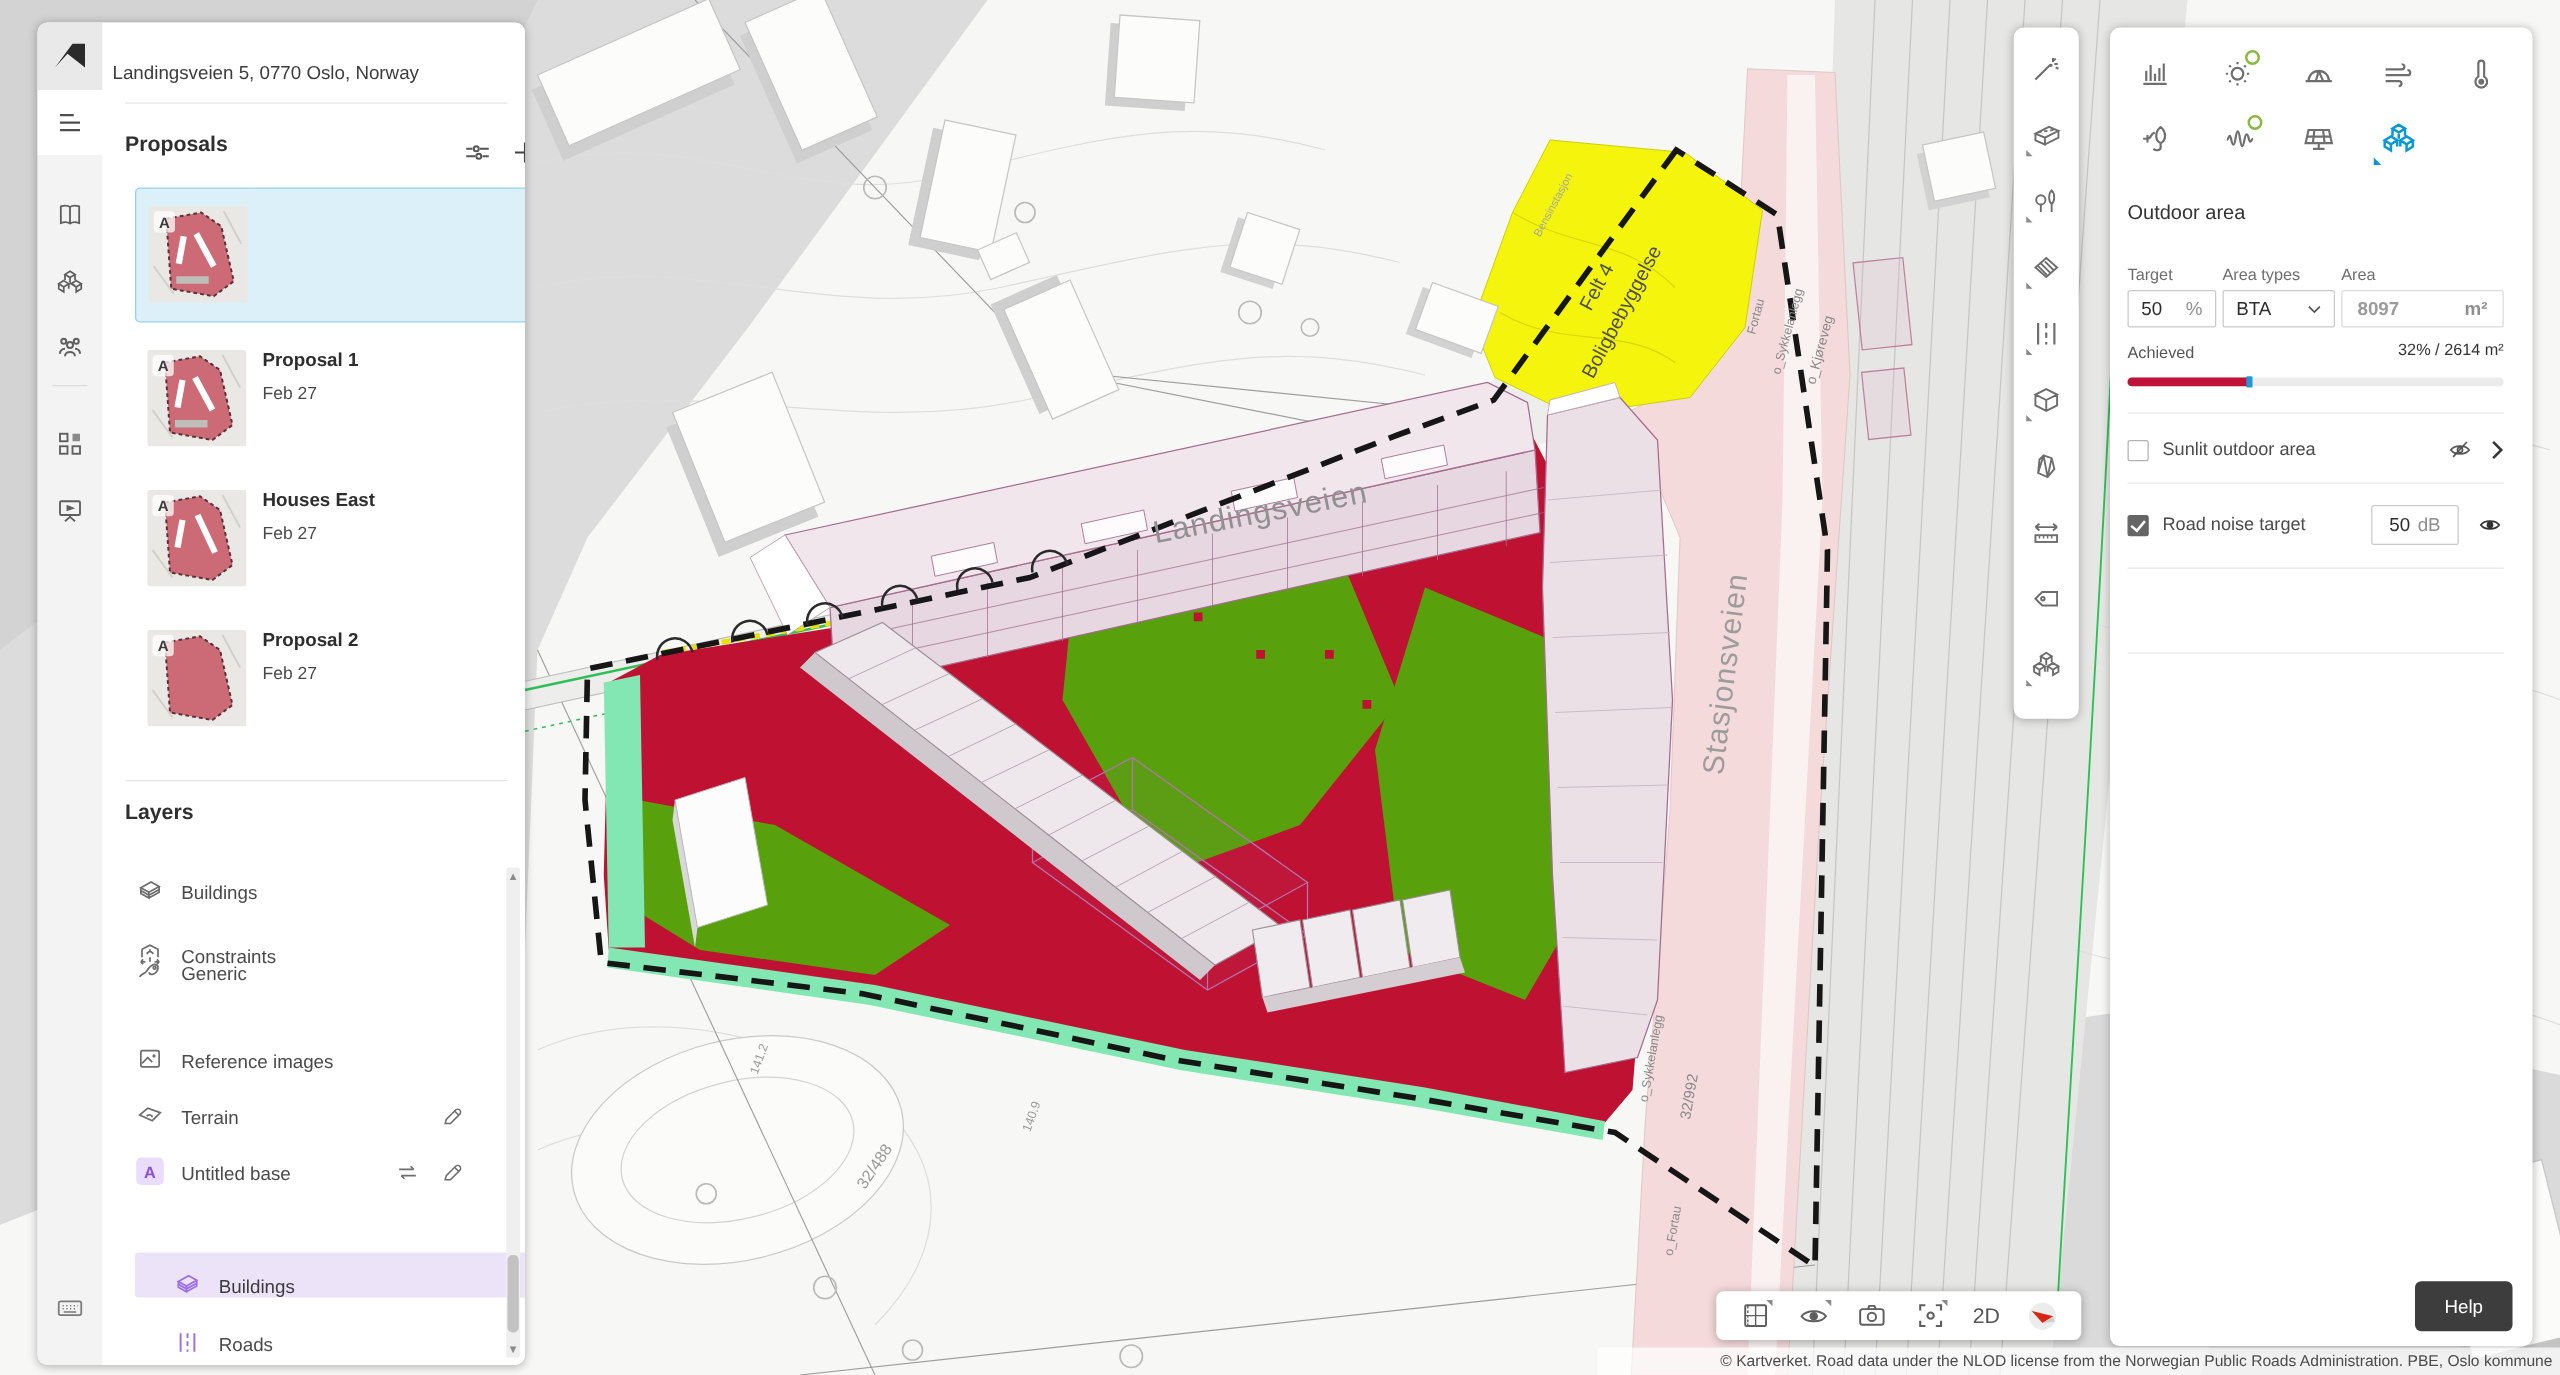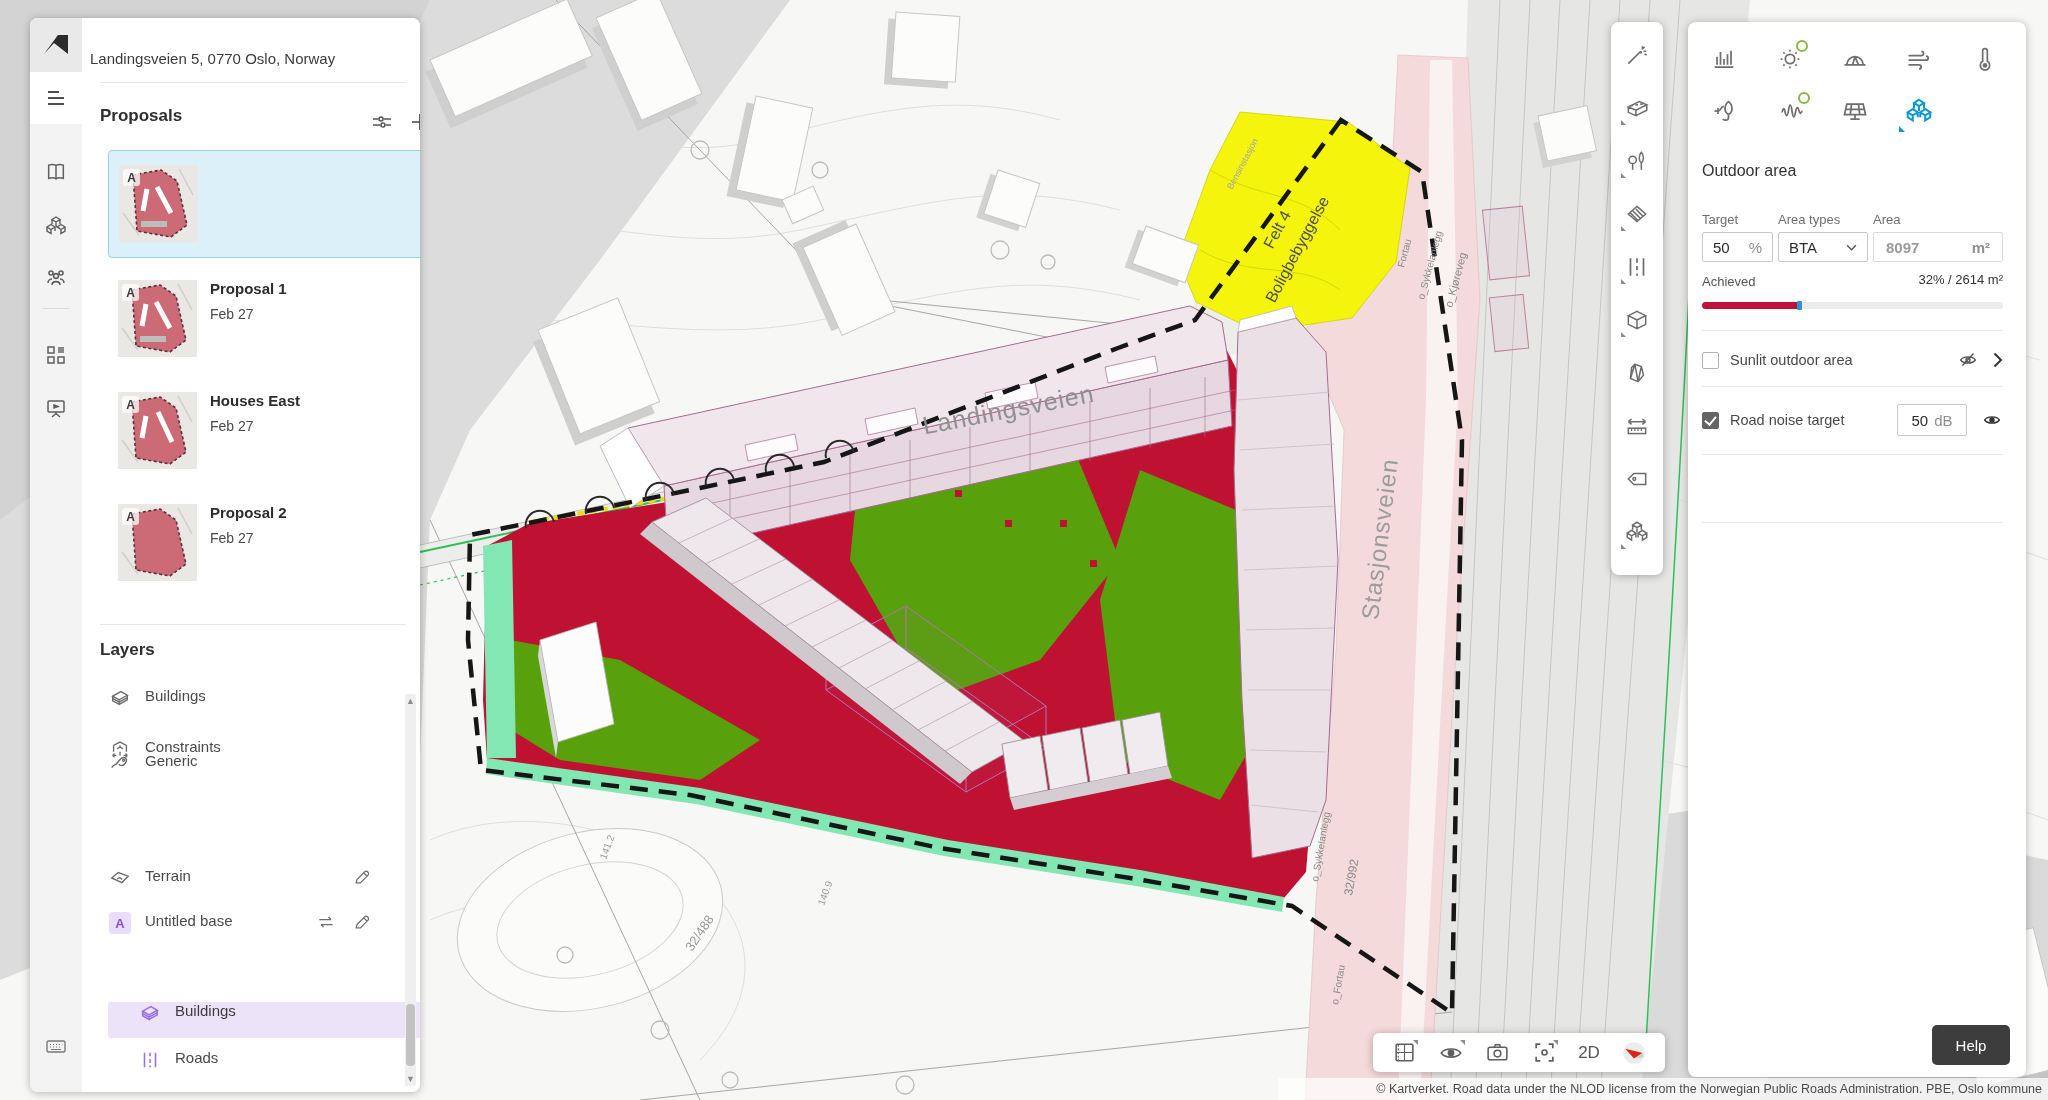"Buildings" .lay-row { align-items: flex-start -> flex-end }
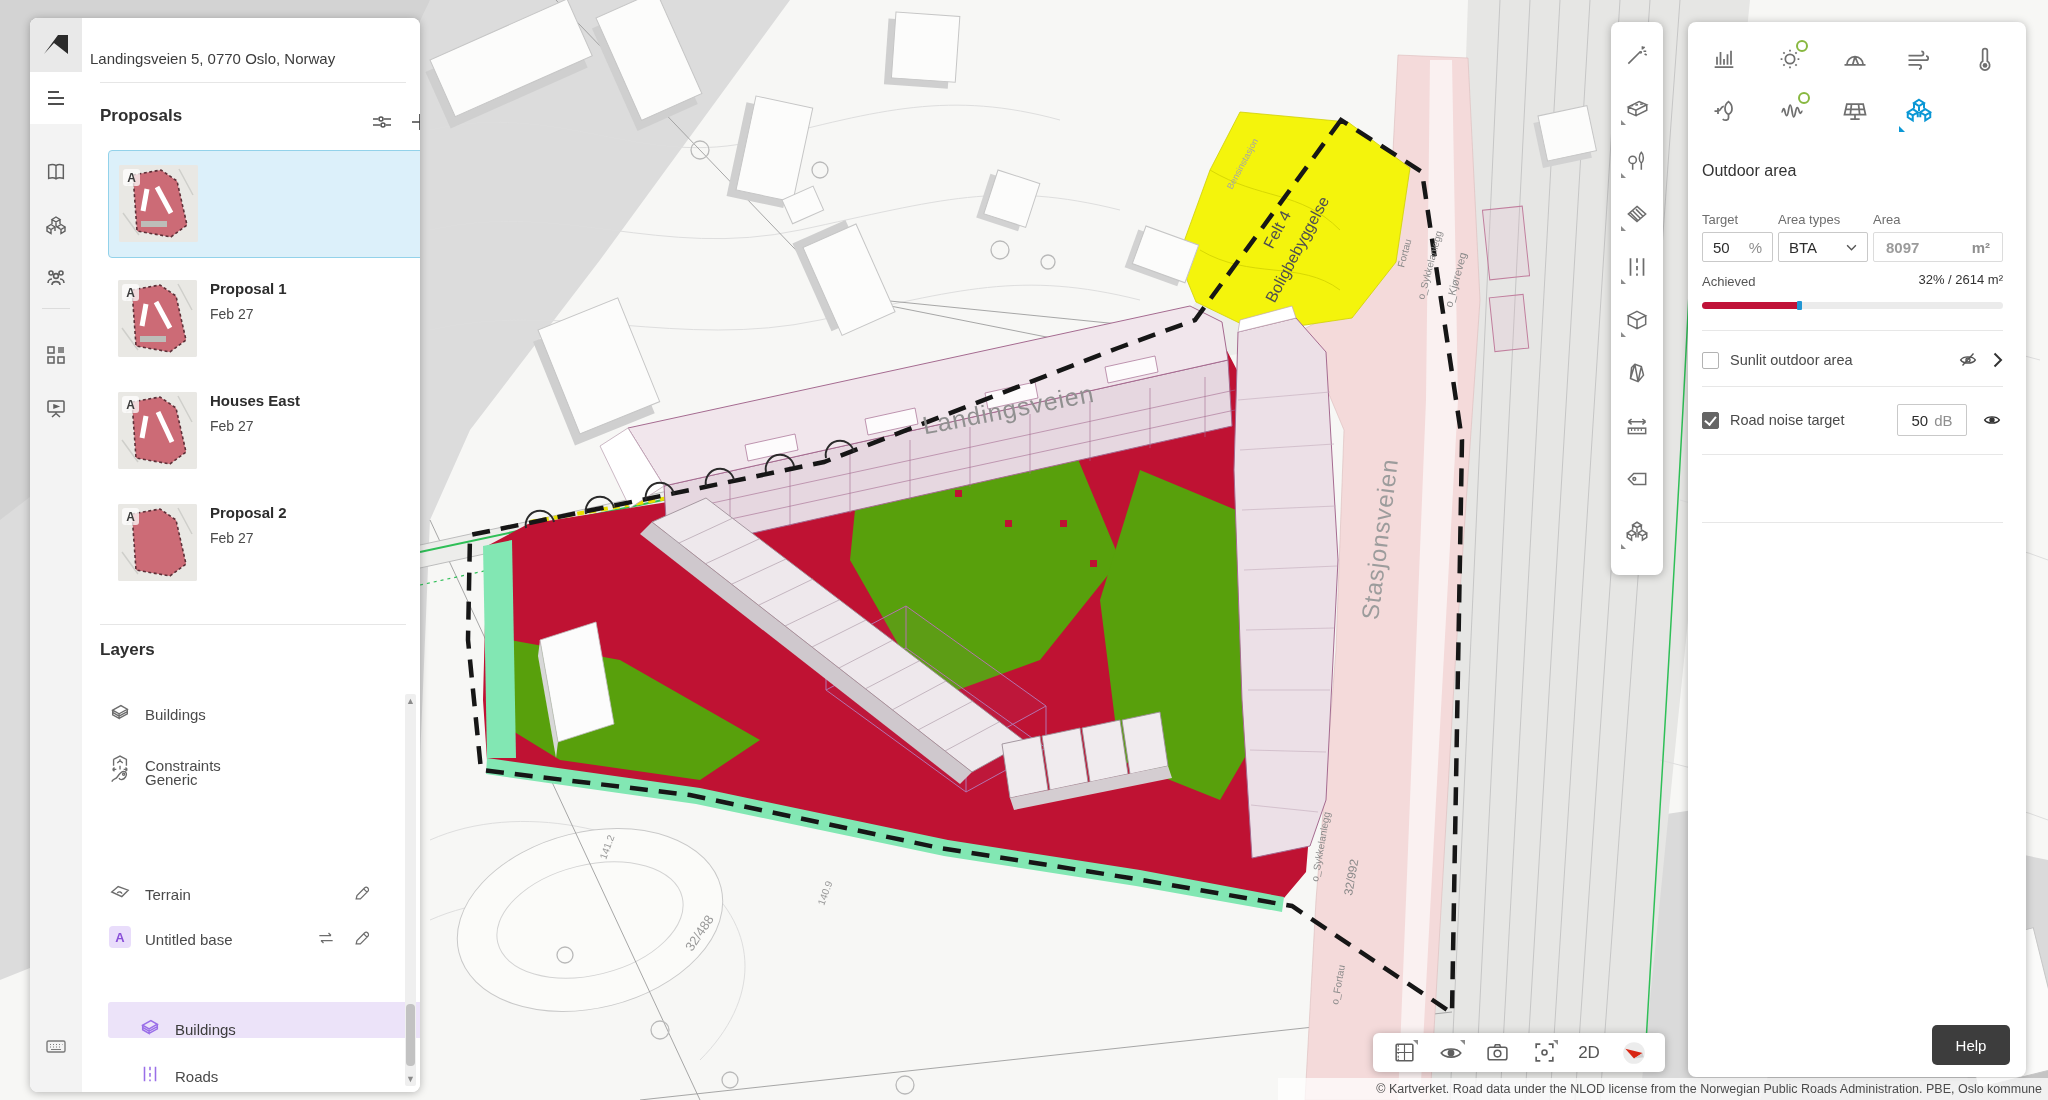"Reference images" div.lay-row { html: none -> <div> <span> <svg> <rect></rect> <path></path> <circle></circle> </svg> </span> <span>Reference images</span> </div> }
